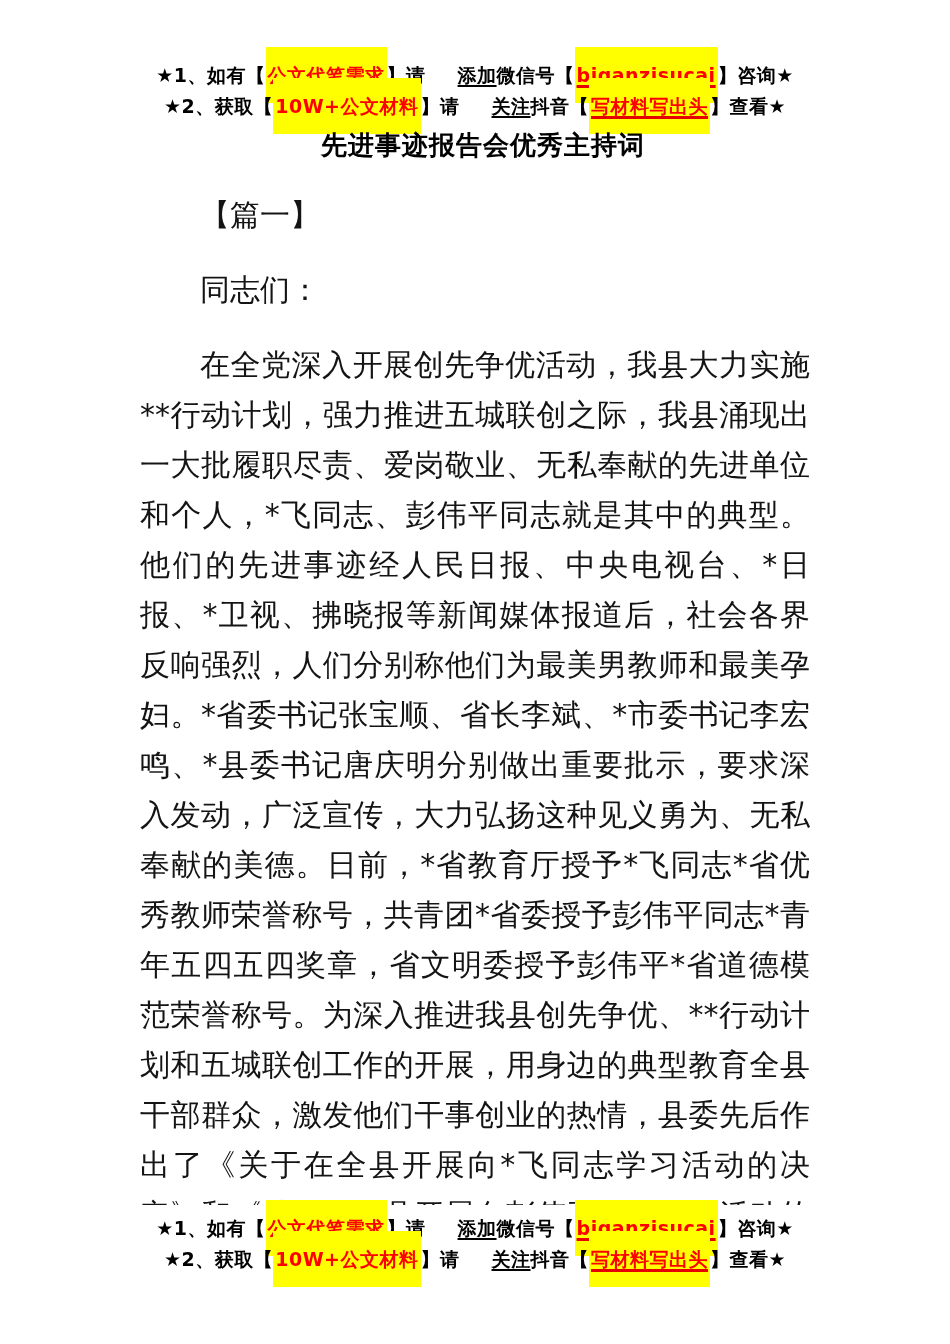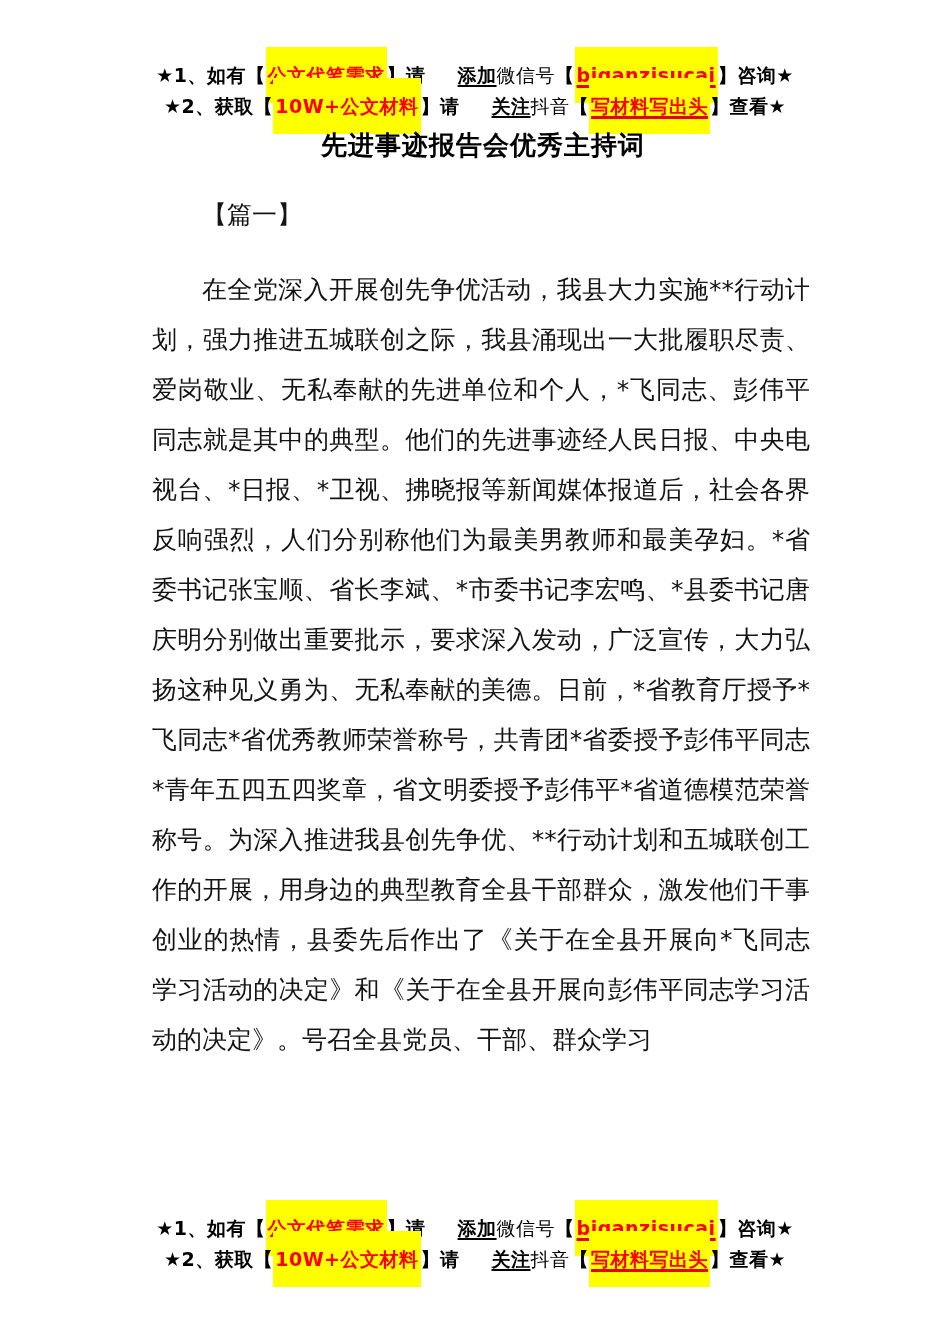"微信号" .w-normal { font-weight: 400 -> 700 }
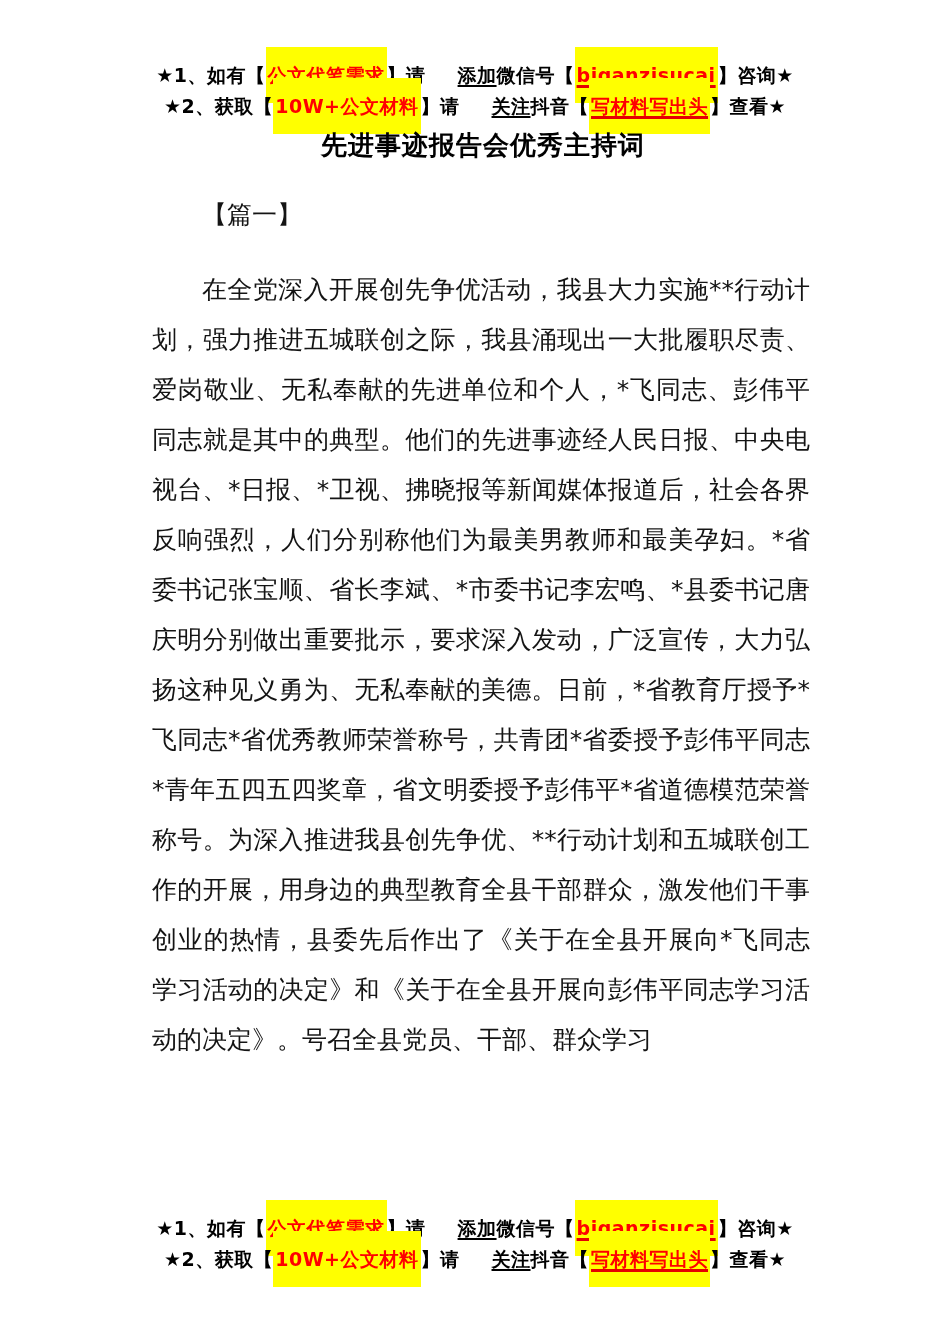"【篇一】" .content p { font-size: 25px -> 30px; margin: 0 0 25px 12px -> 0 0 25px 0 }
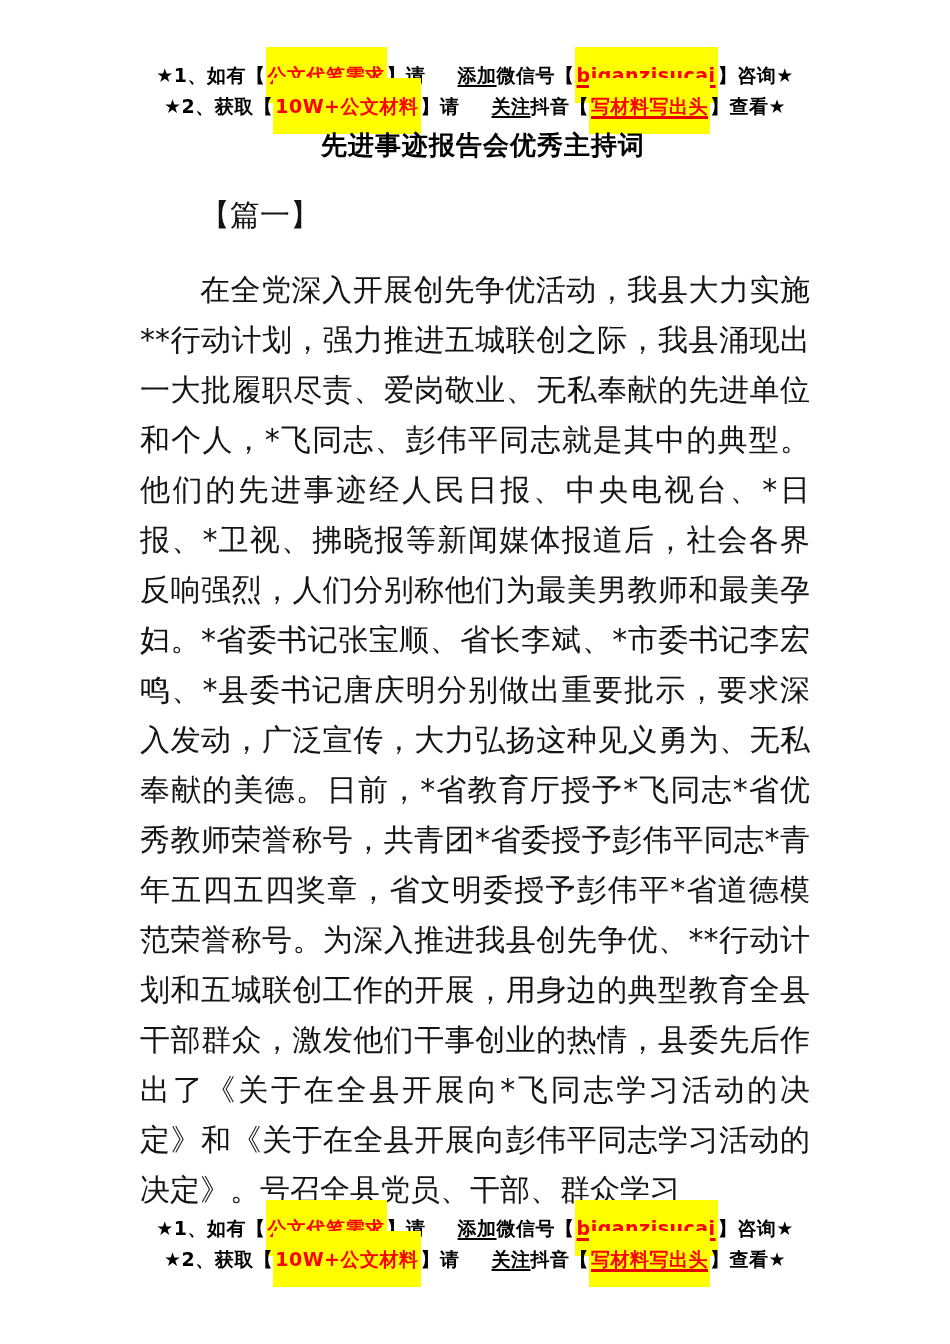"同志们：" p { html: none -> <p>同志们：</p> }
